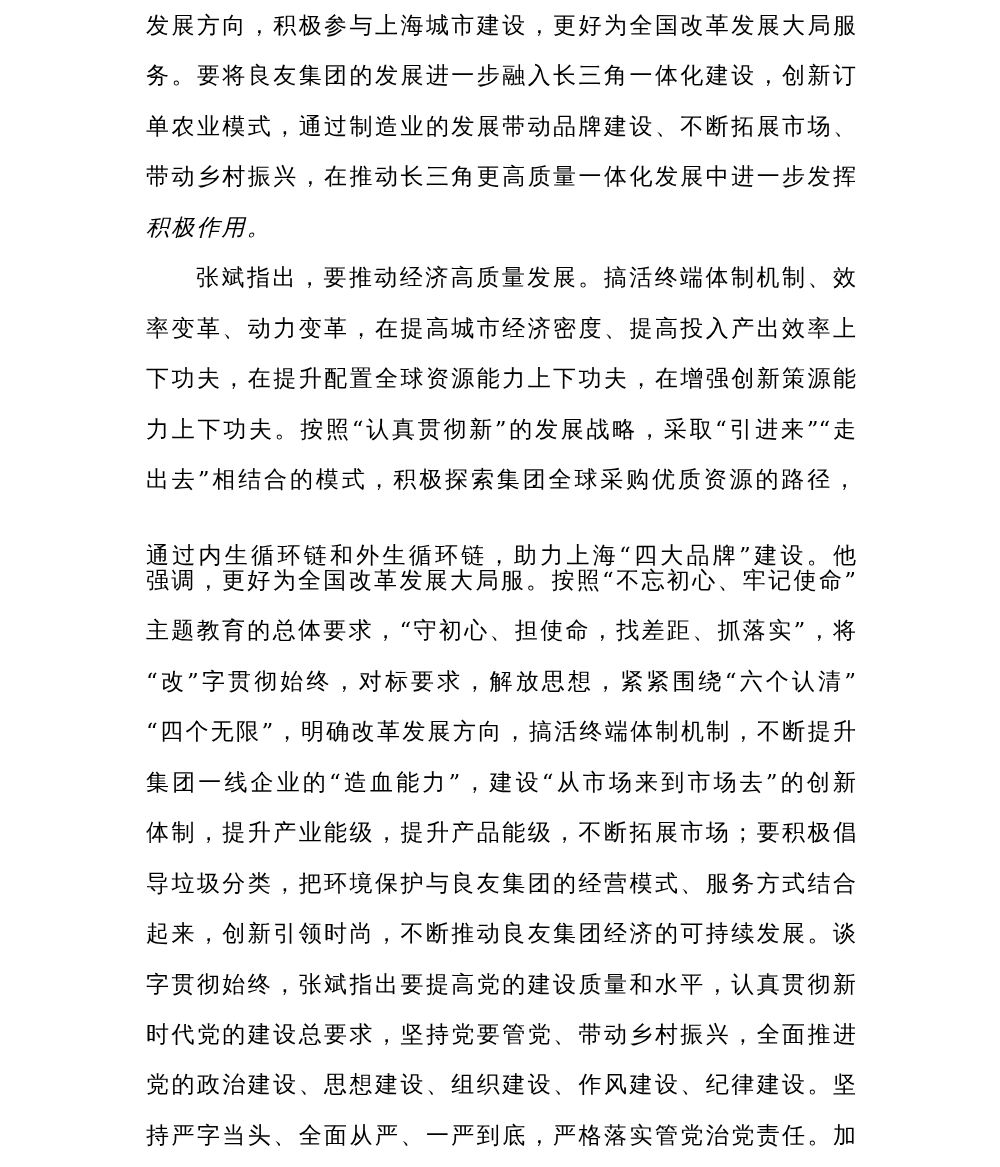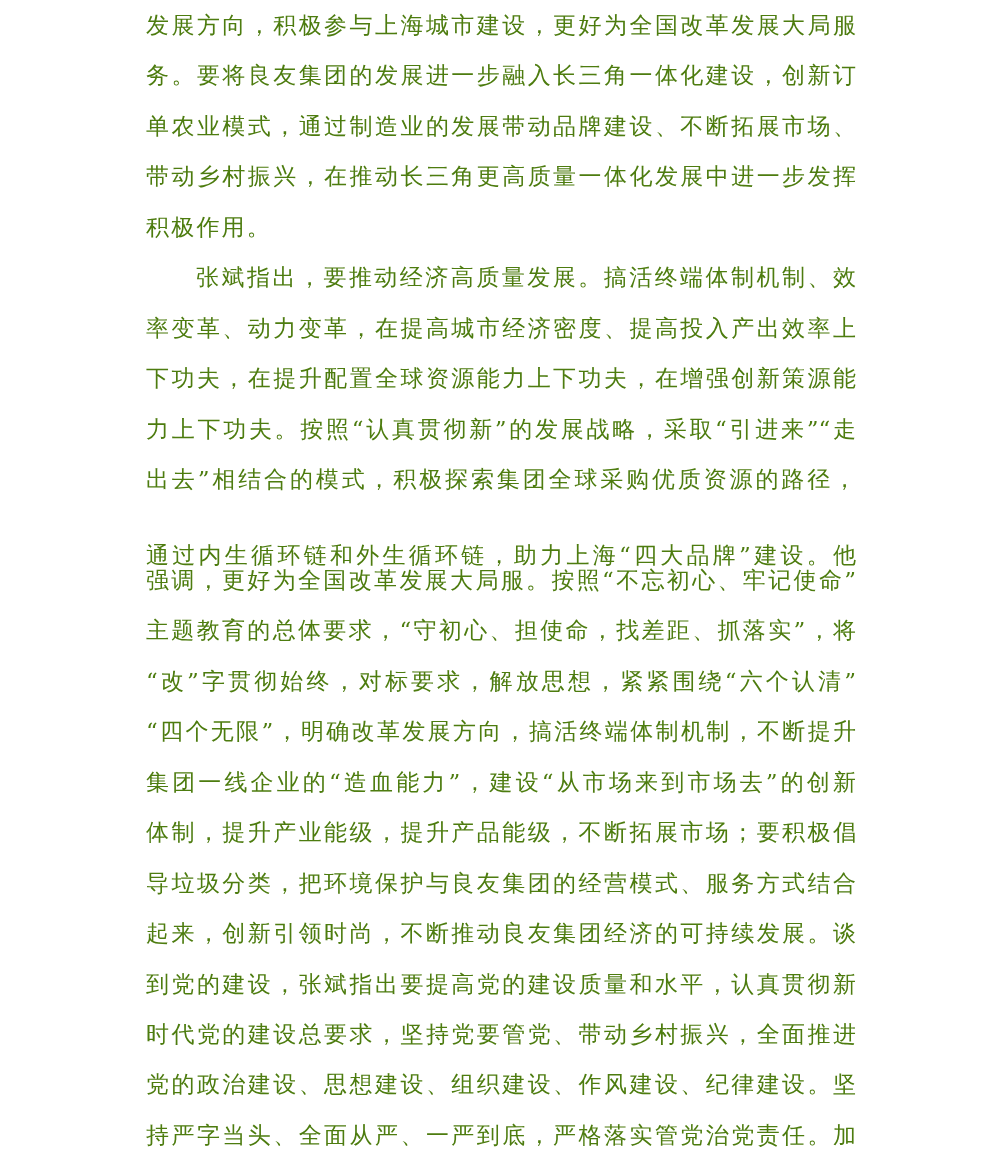"发展方向，积极参与上海城市建设，更好为全国改革发展大局服" .line { color: #4d7c0f -> #000000 }
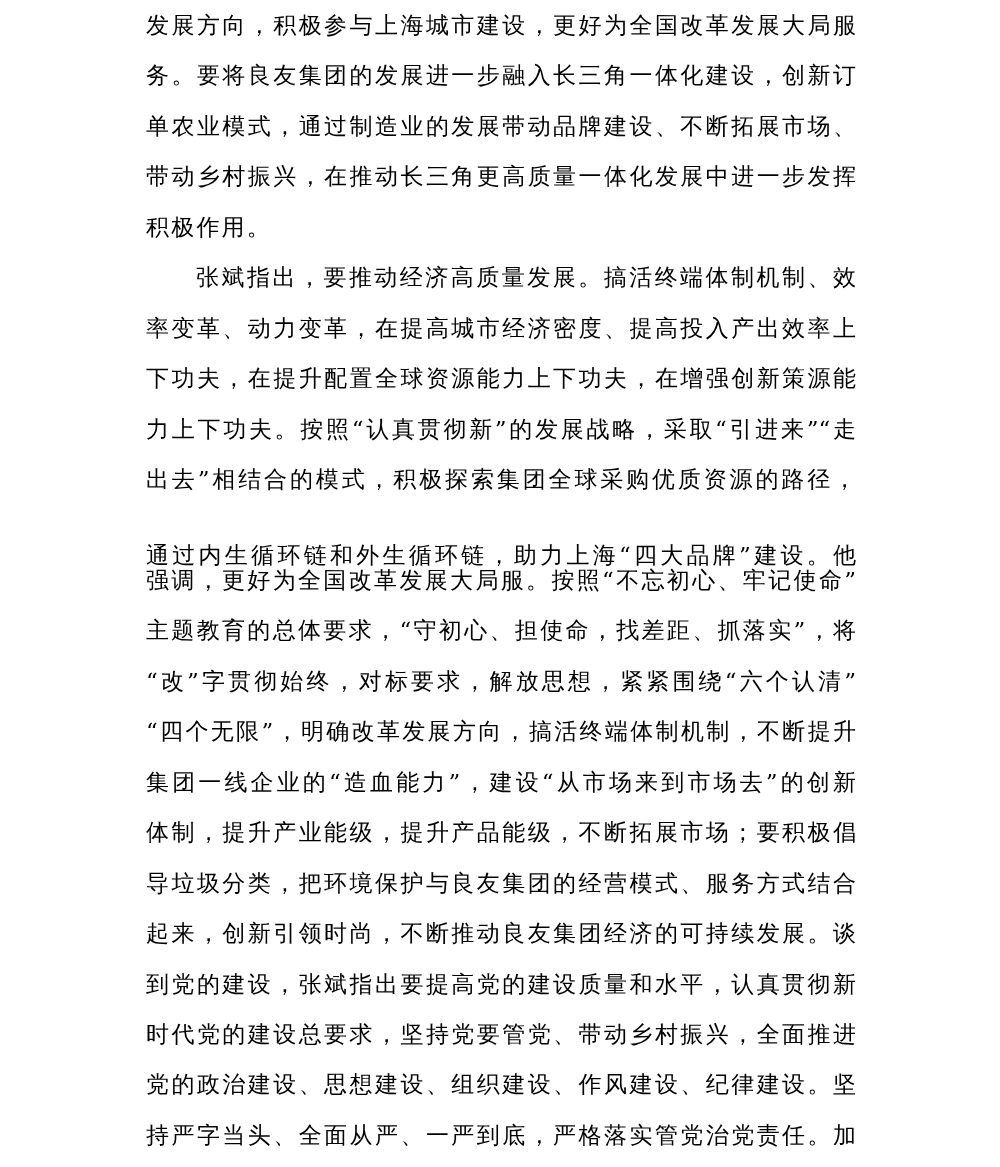"积极作用。" .line.last { font-style: none -> italic }
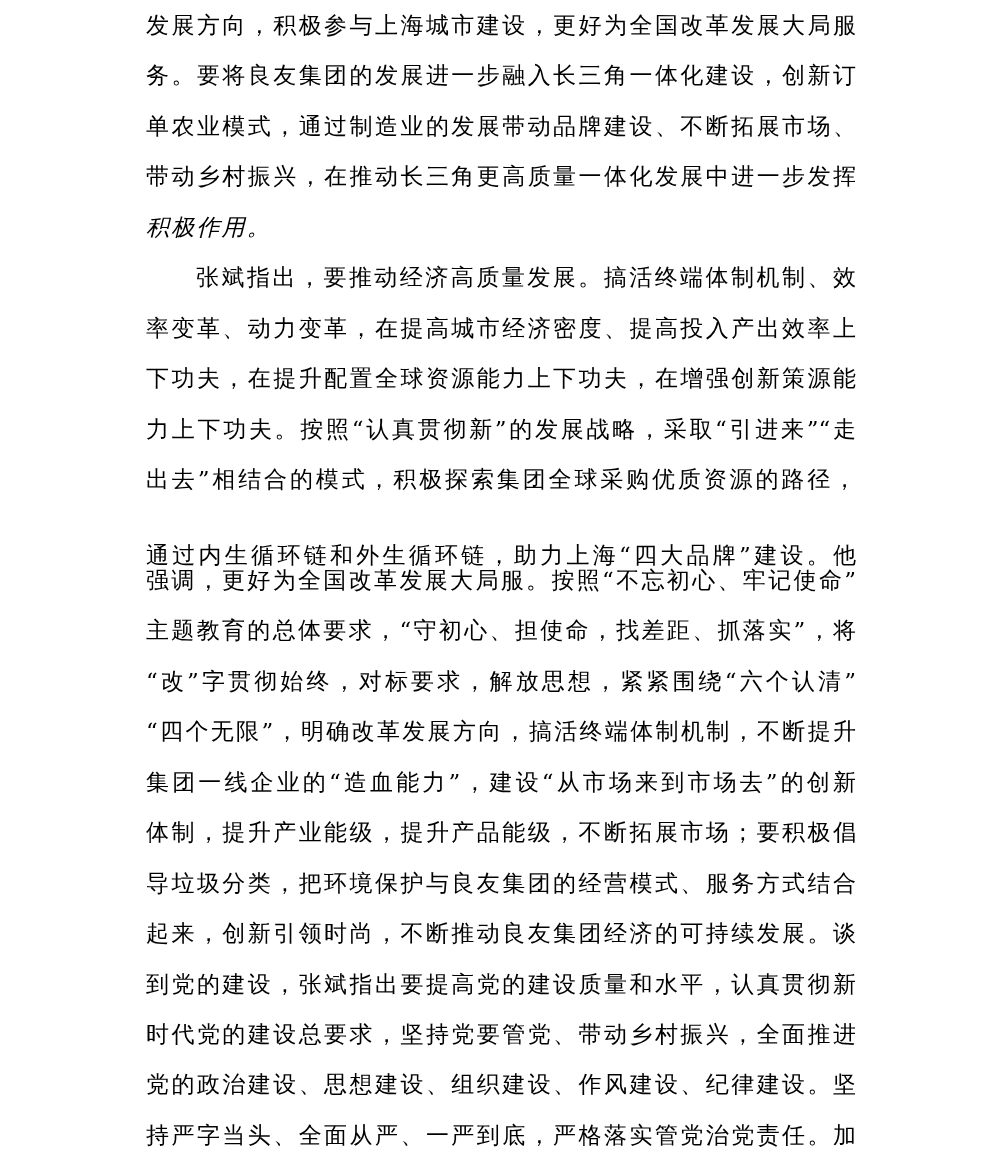"到党的建设，张斌指出要提高党的建设质量和水平，认真贯彻新" div.line { text: 到党的建设 -> 字贯彻始终 }
